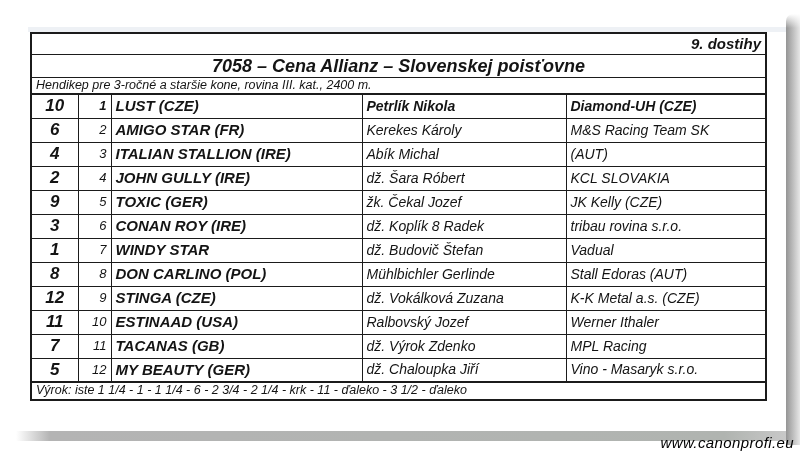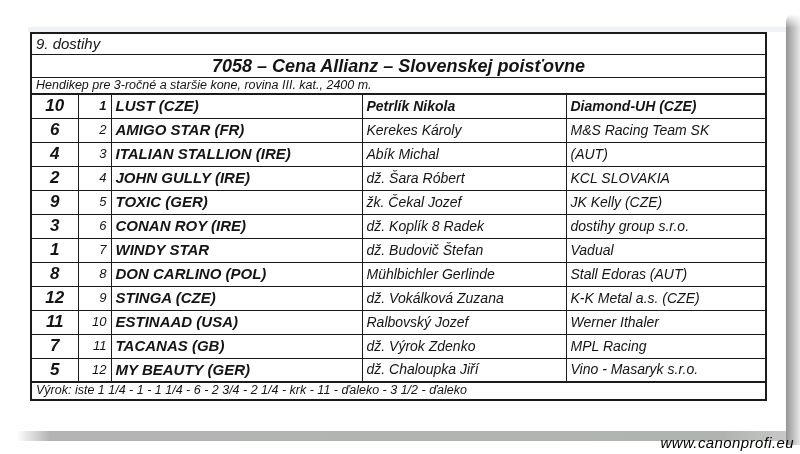"9. dostihy" tr.title-row td { font-weight: normal -> bold; text-align: left -> right }
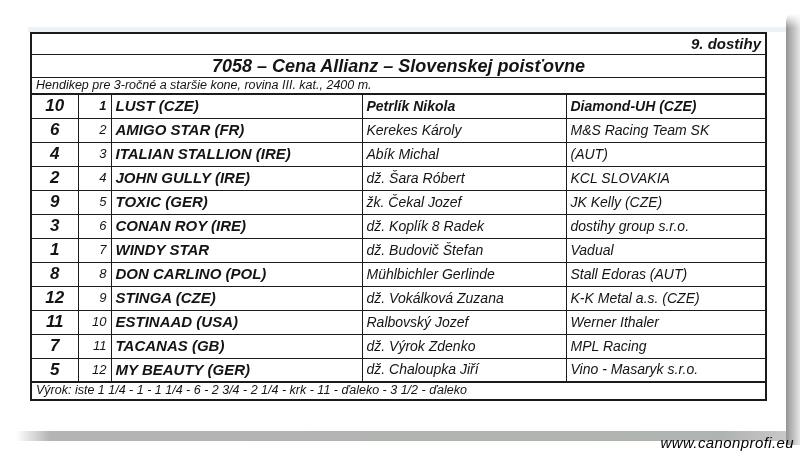"dostihy group s.r.o." td.c-owner { text: dostihy group -> tribau rovina }
